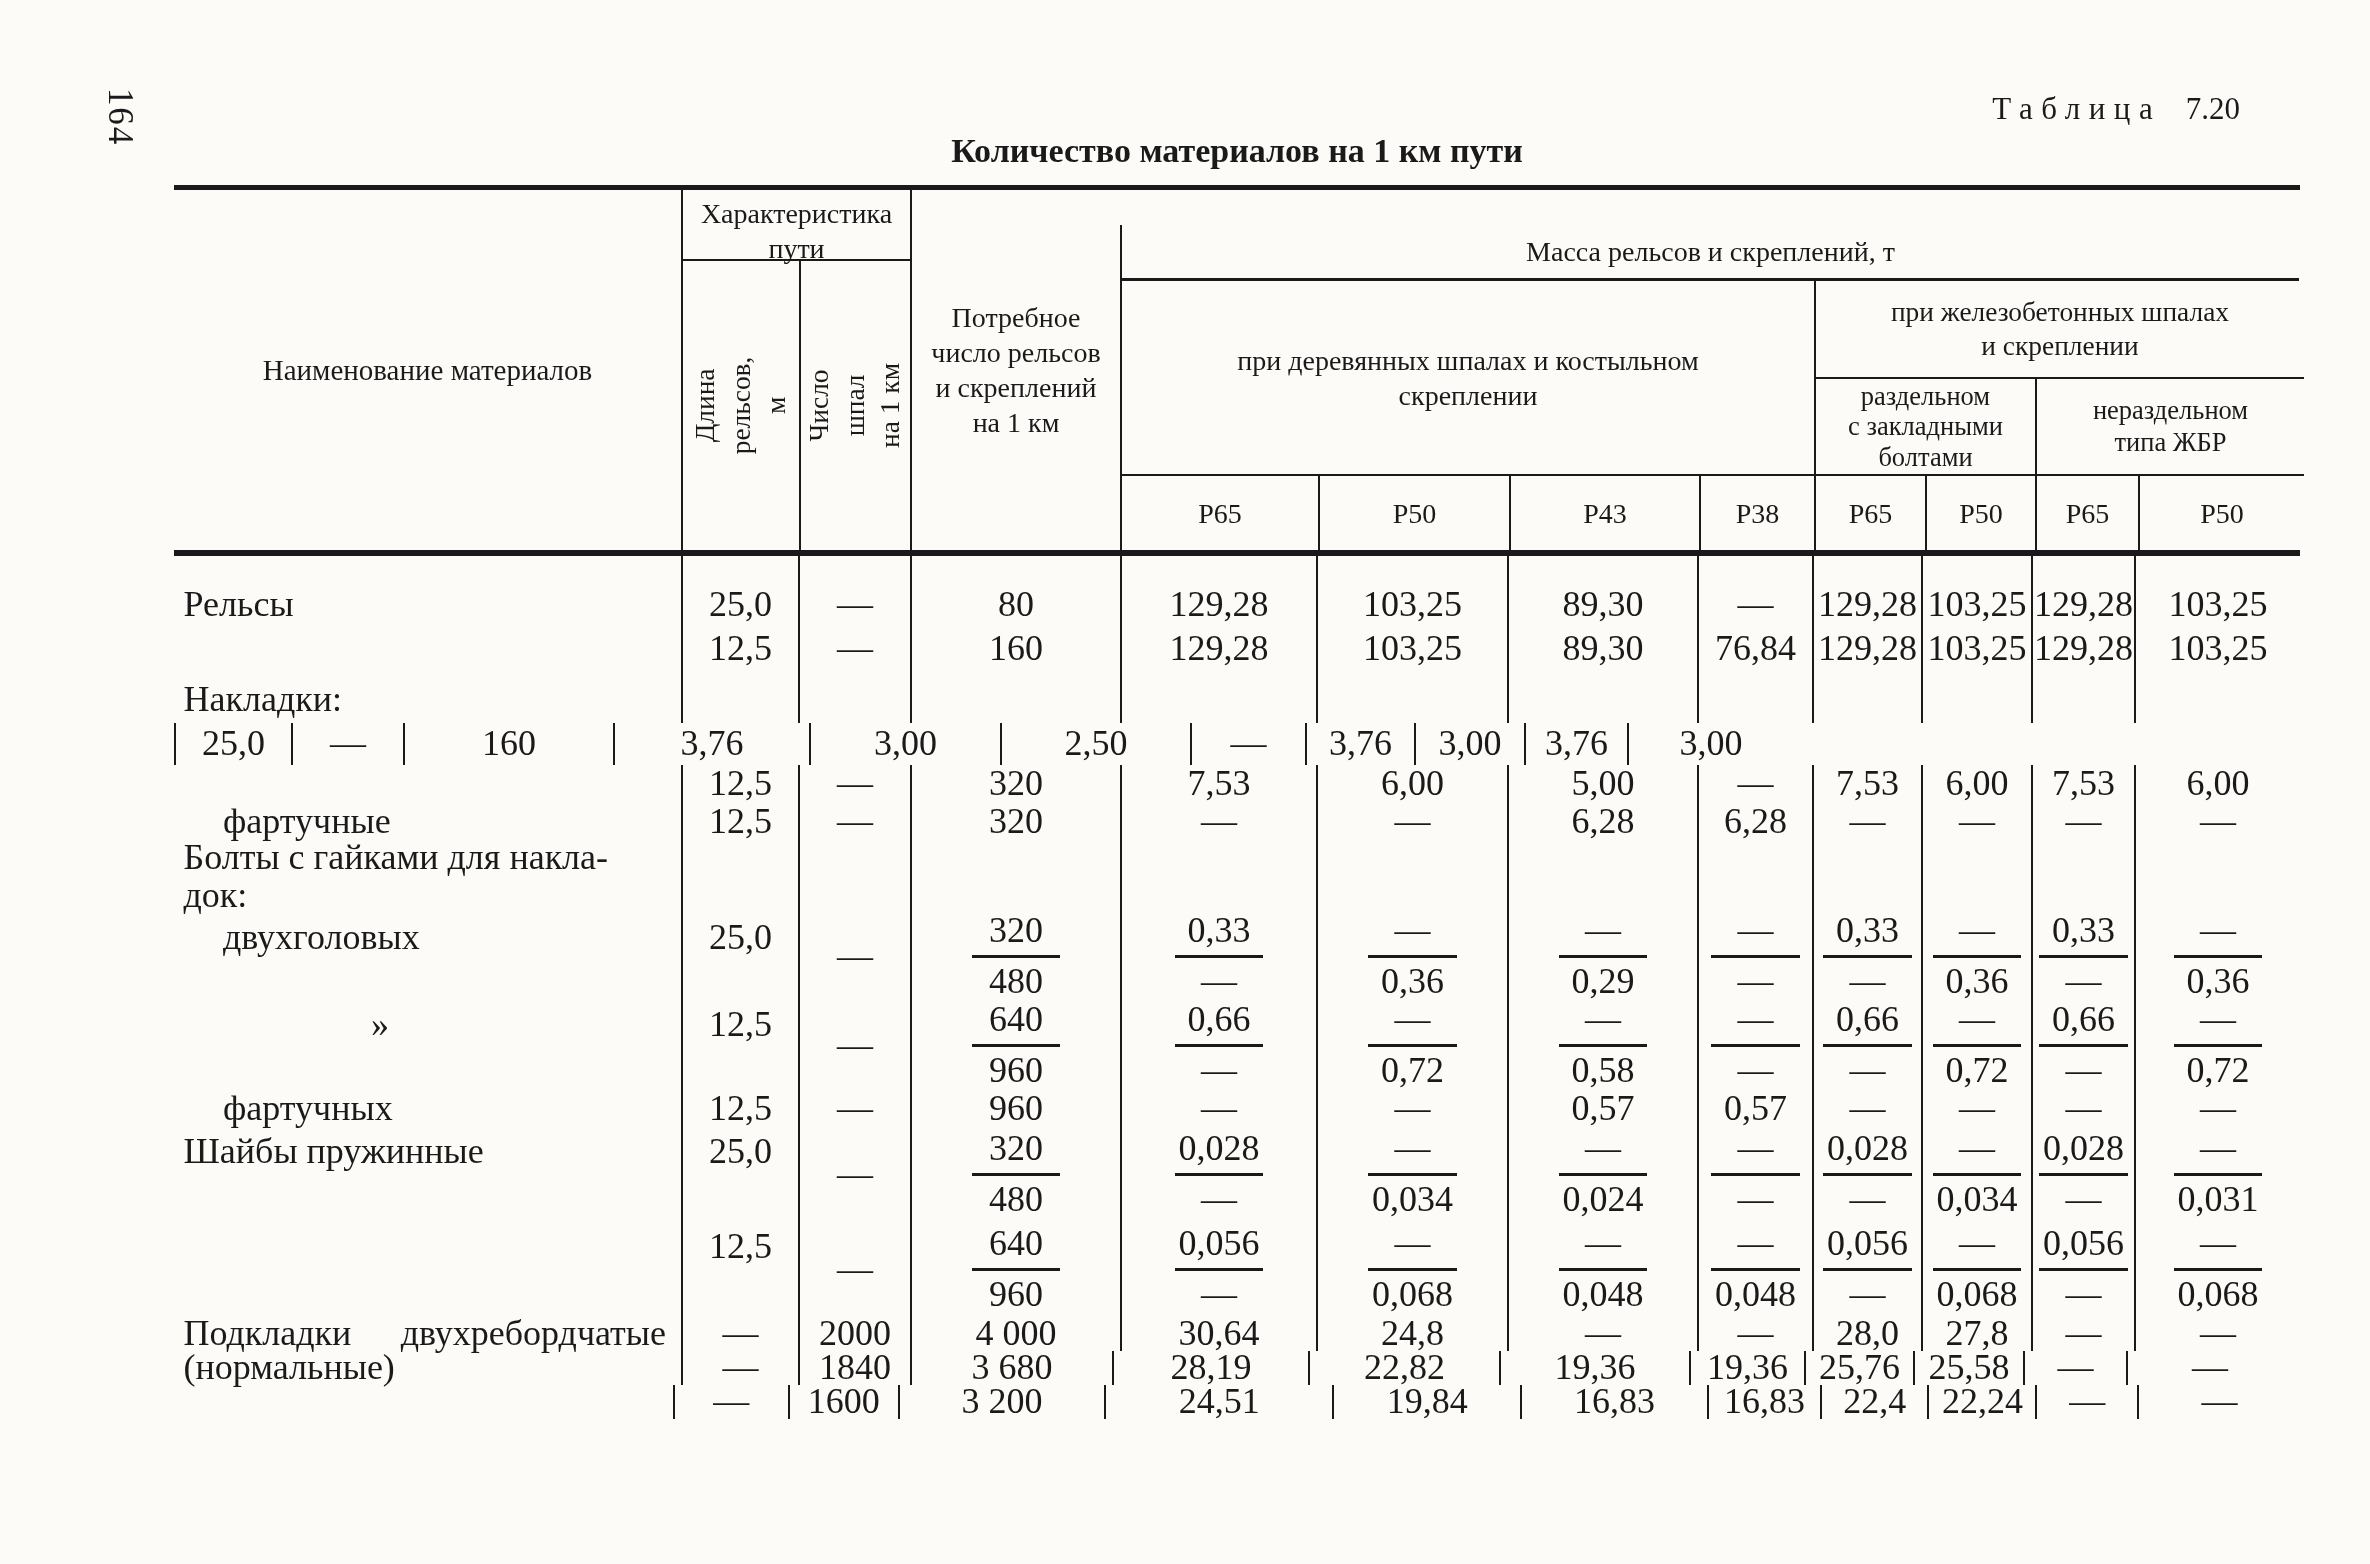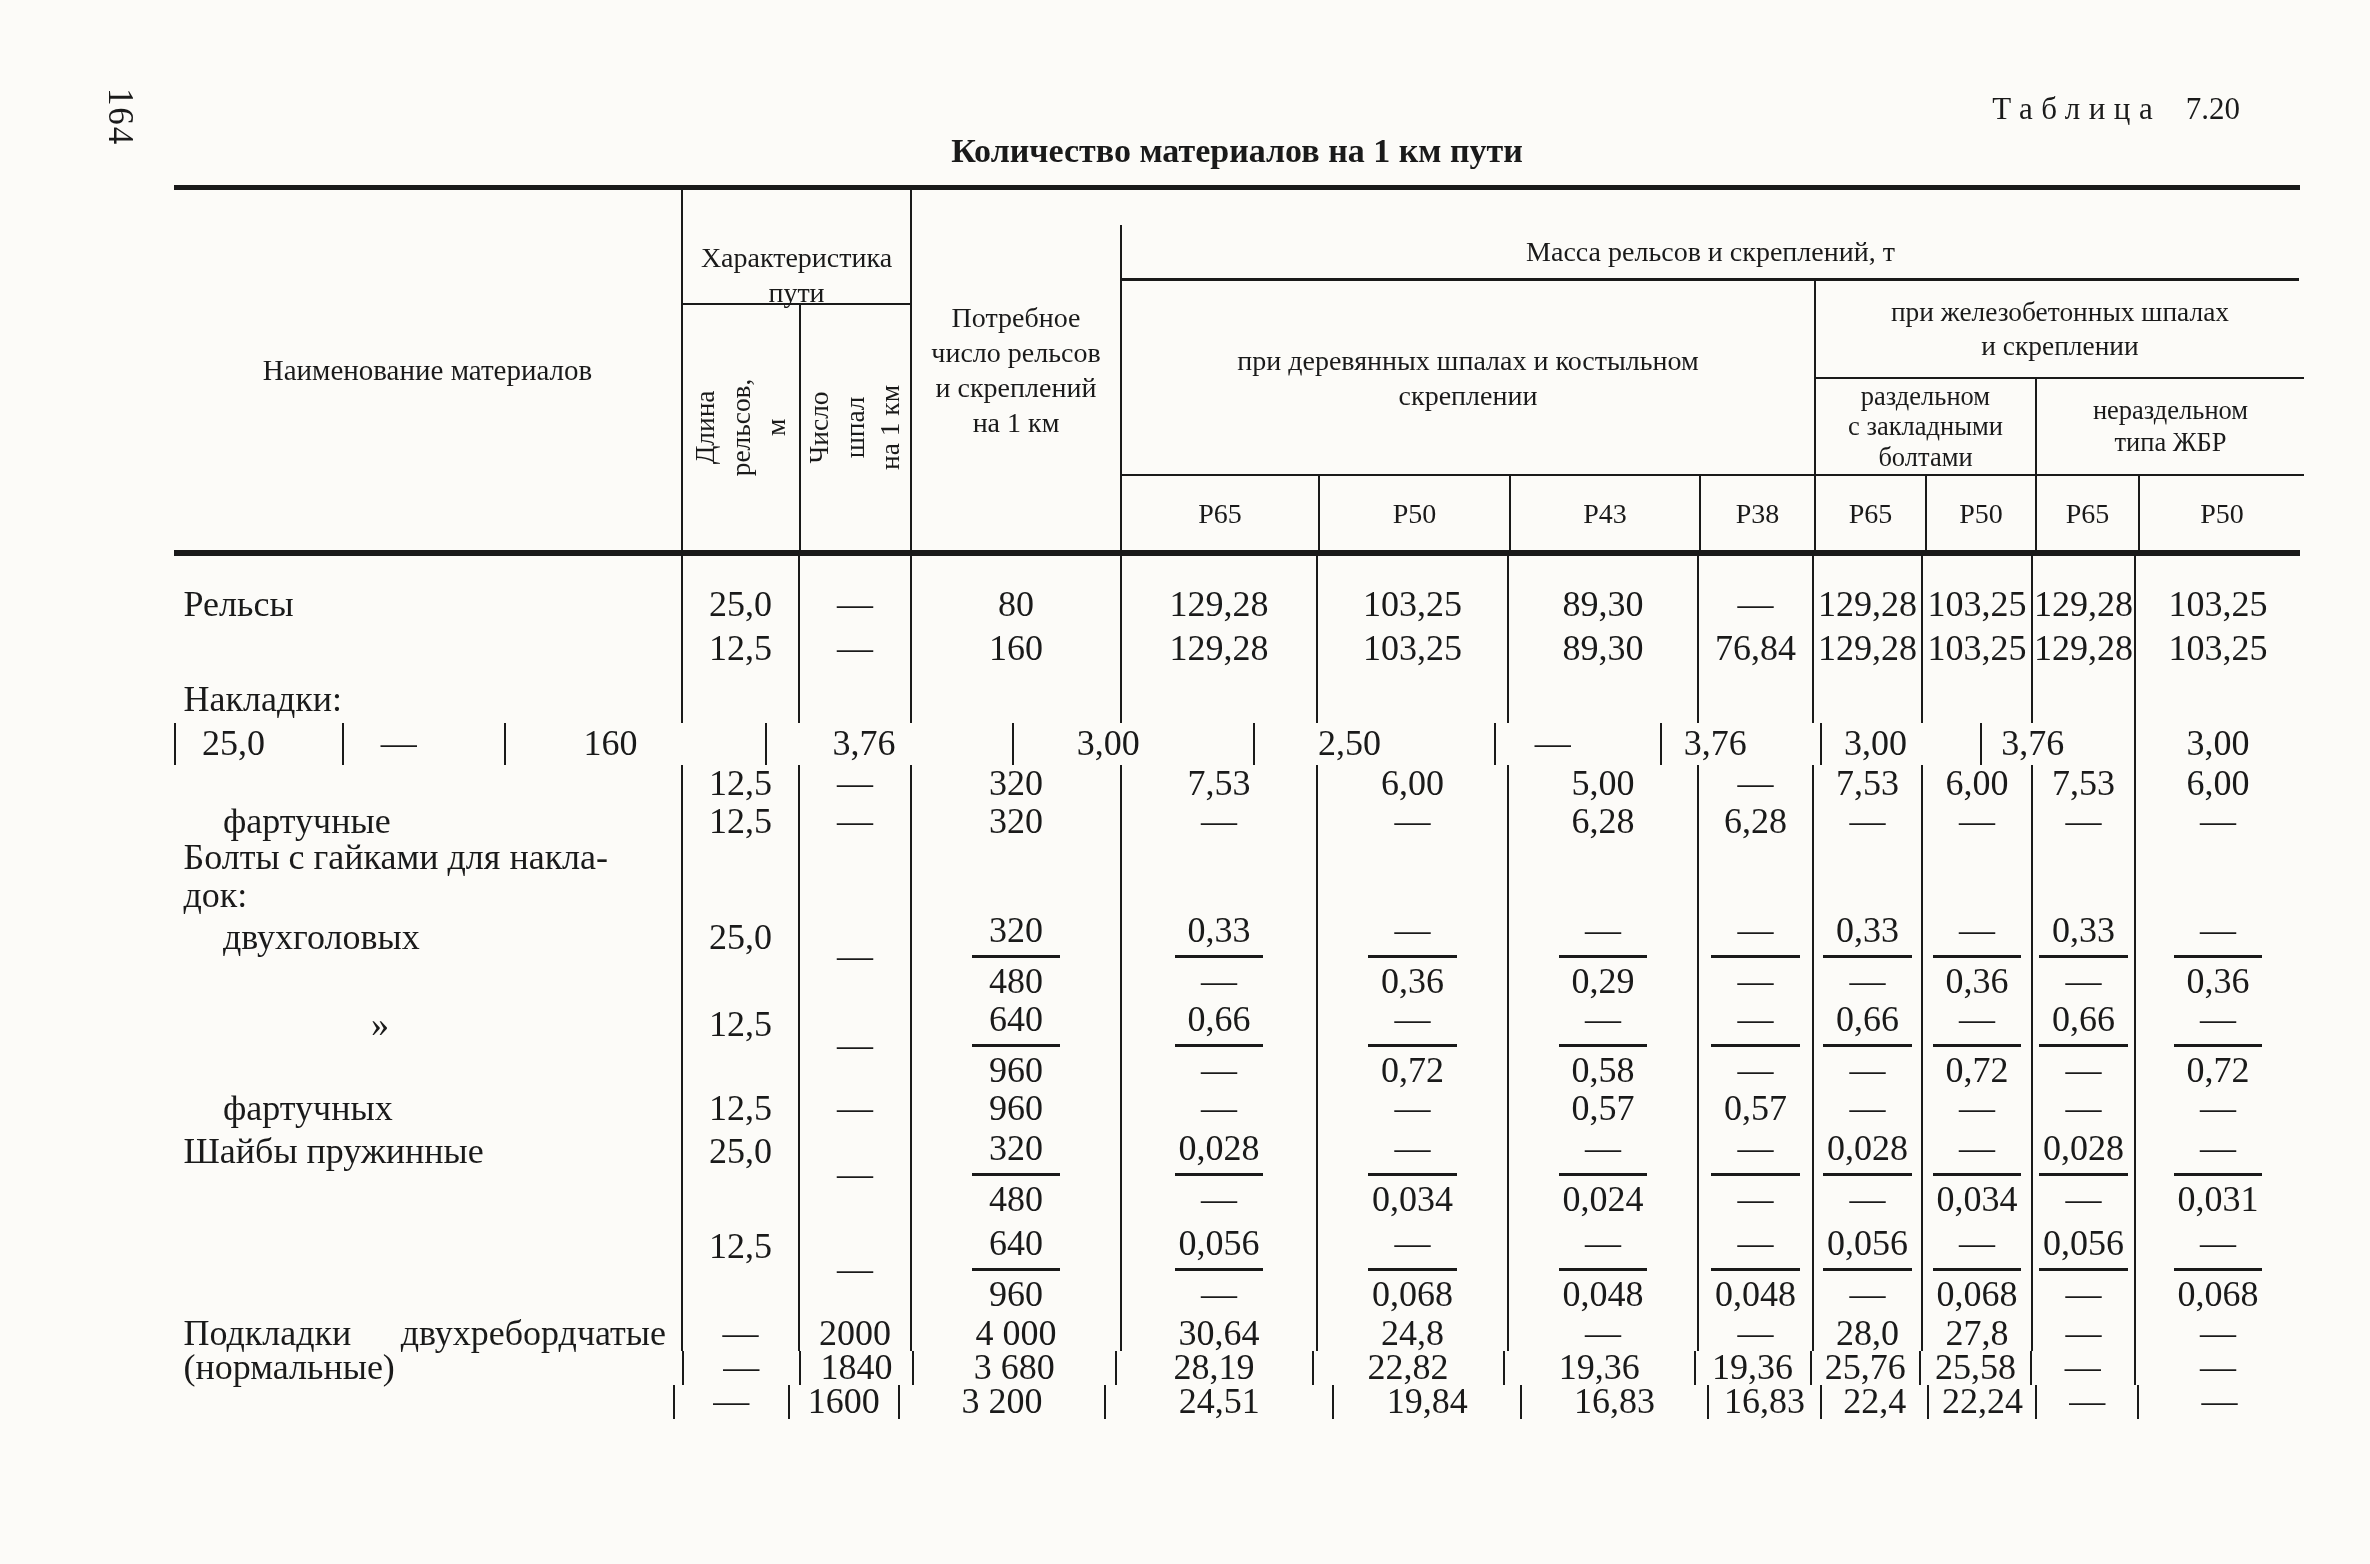"Характеристика" .char-title { margin-top: 44px -> none }
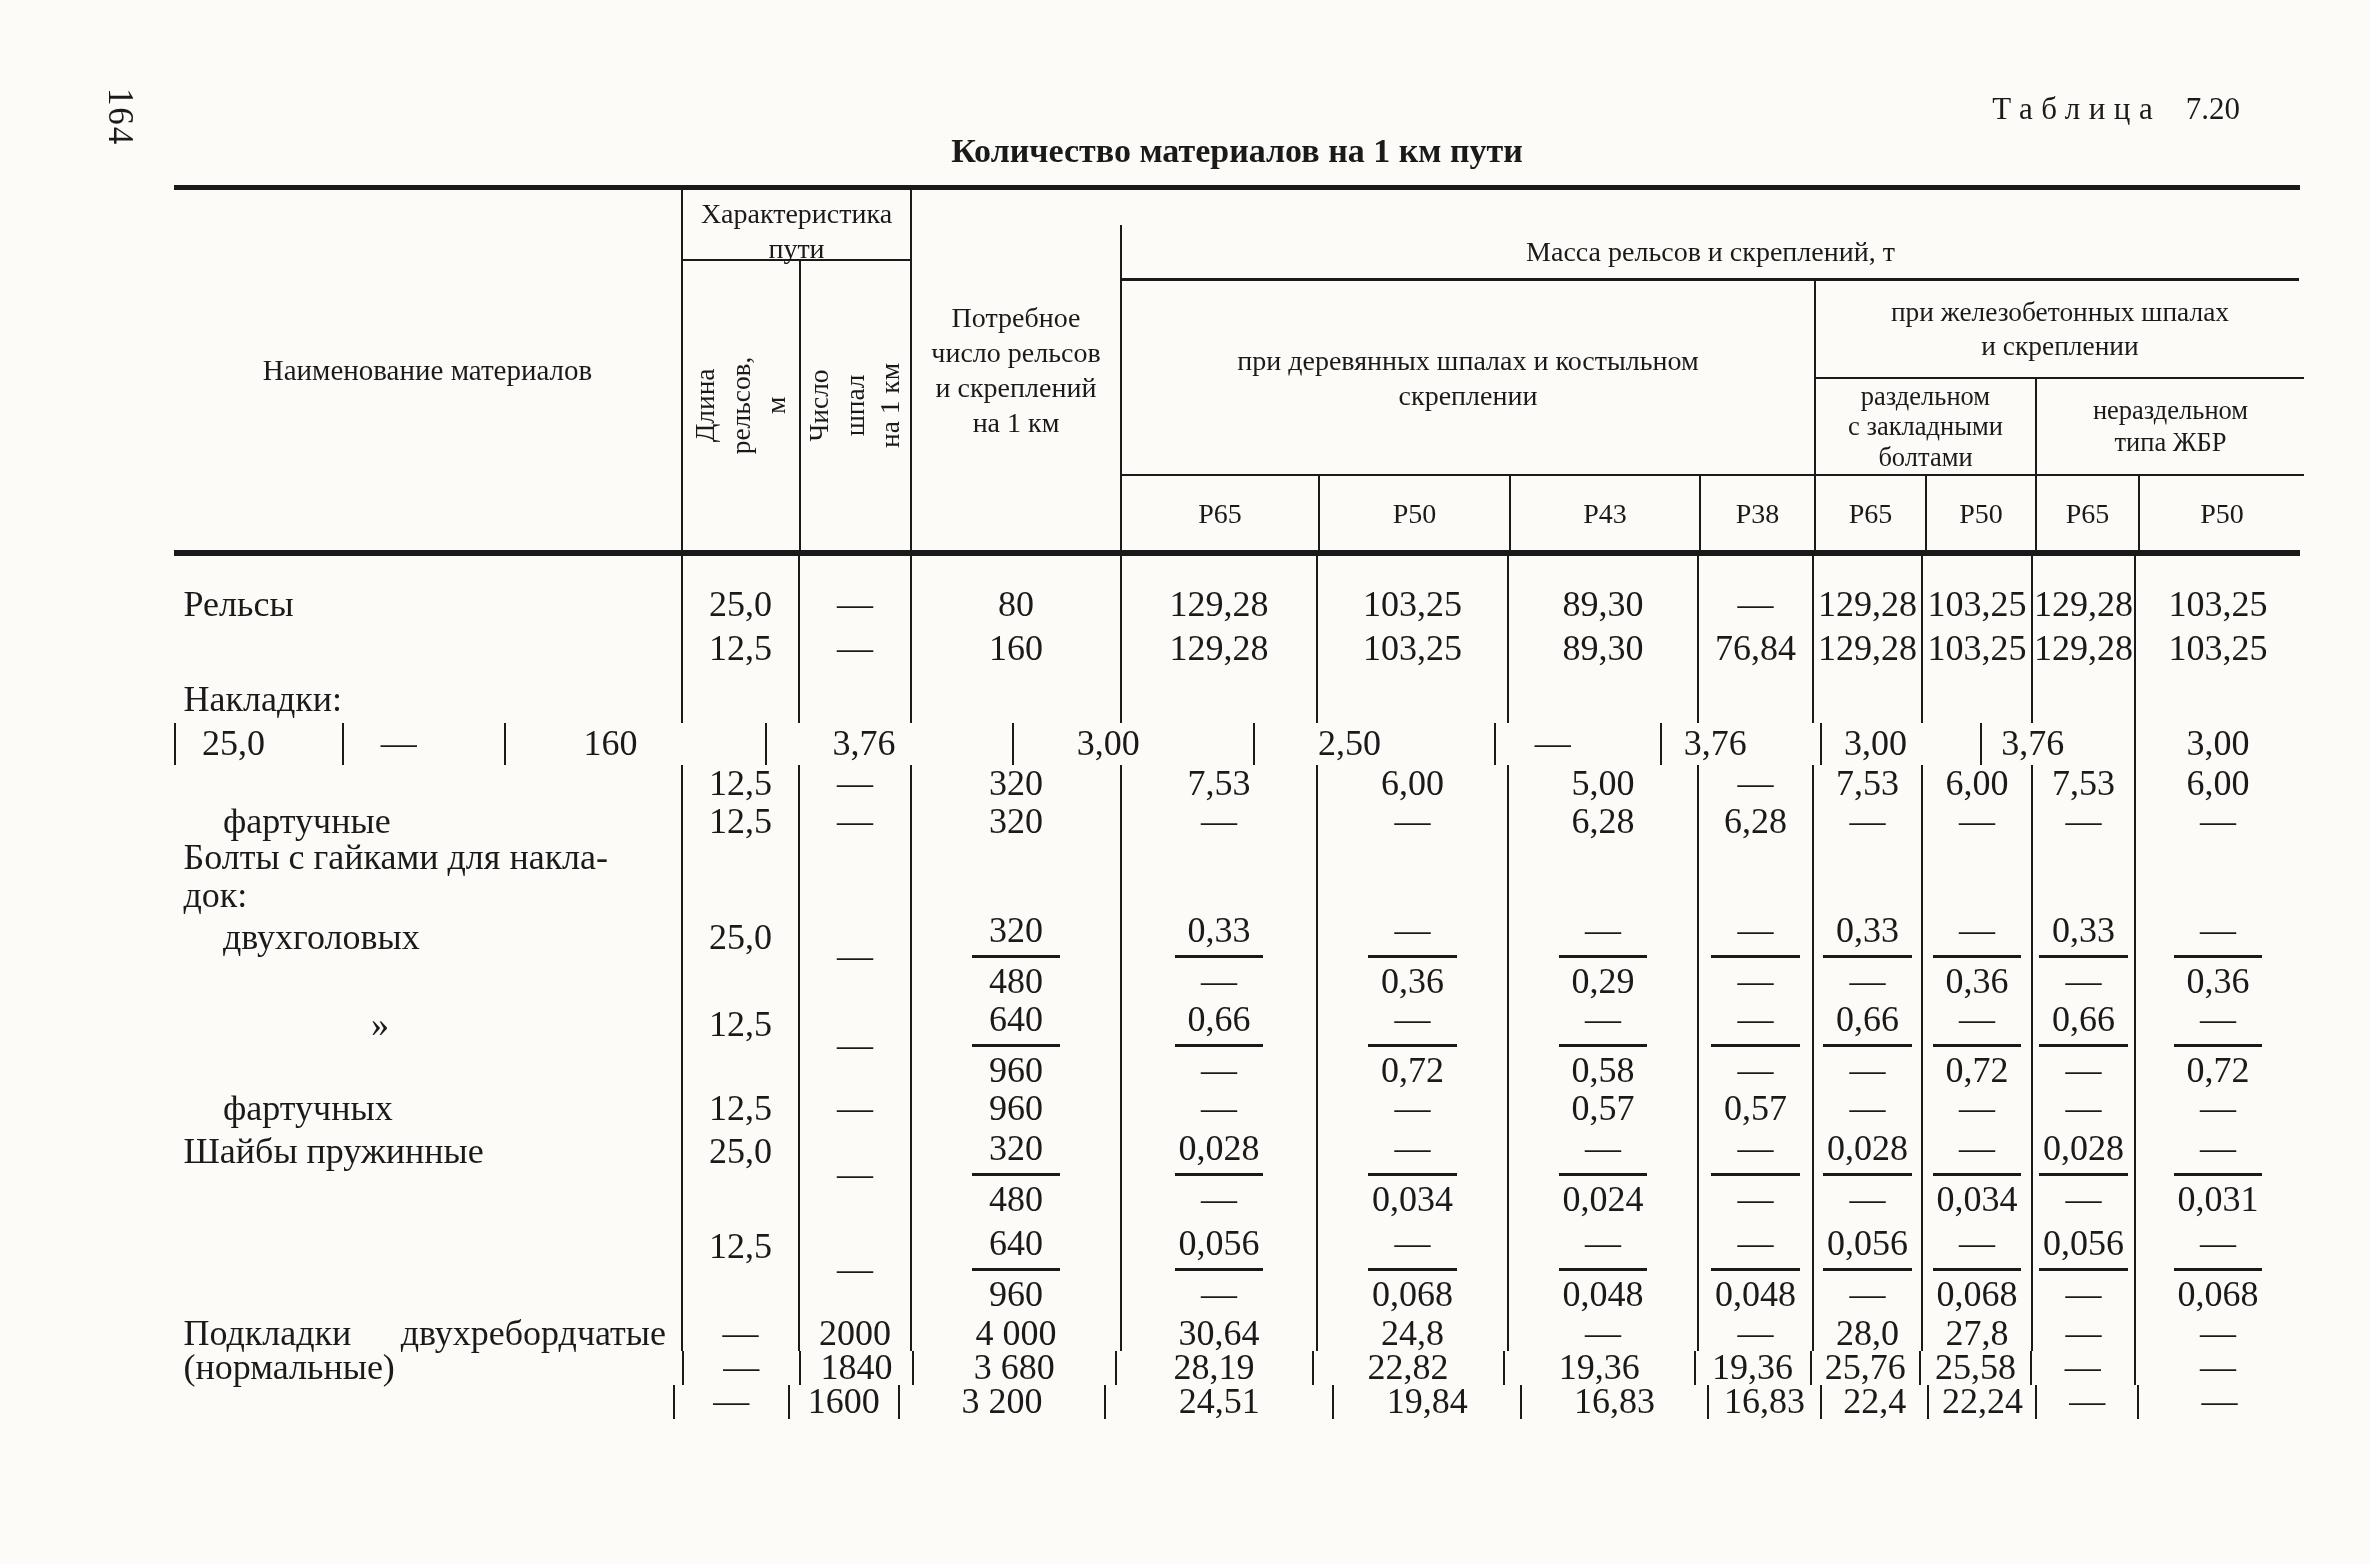"Рельсы" .row { justify-content: space-between -> none }
